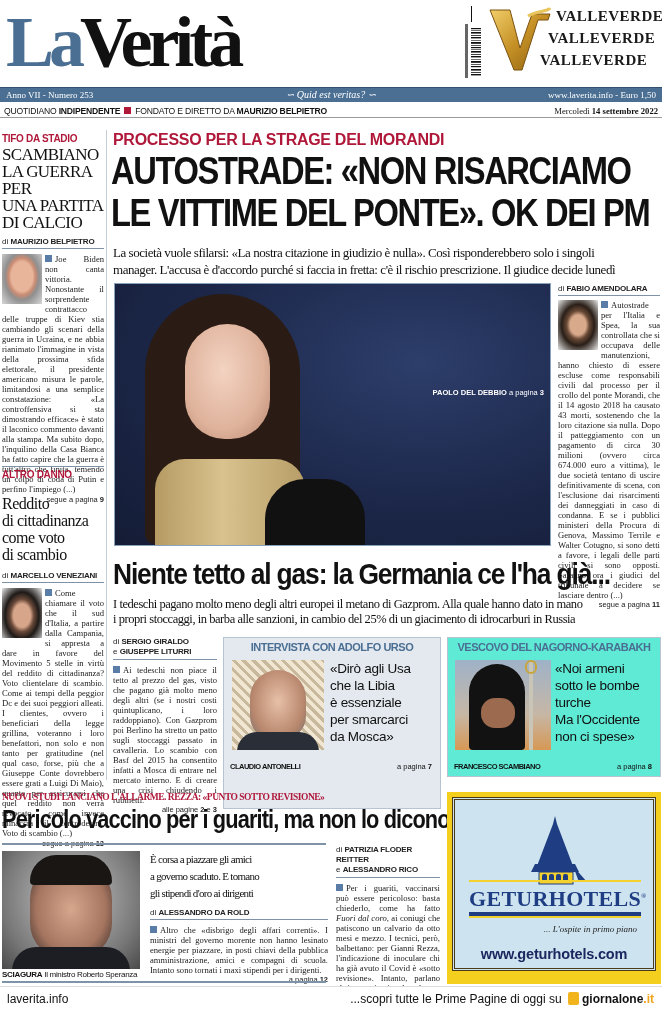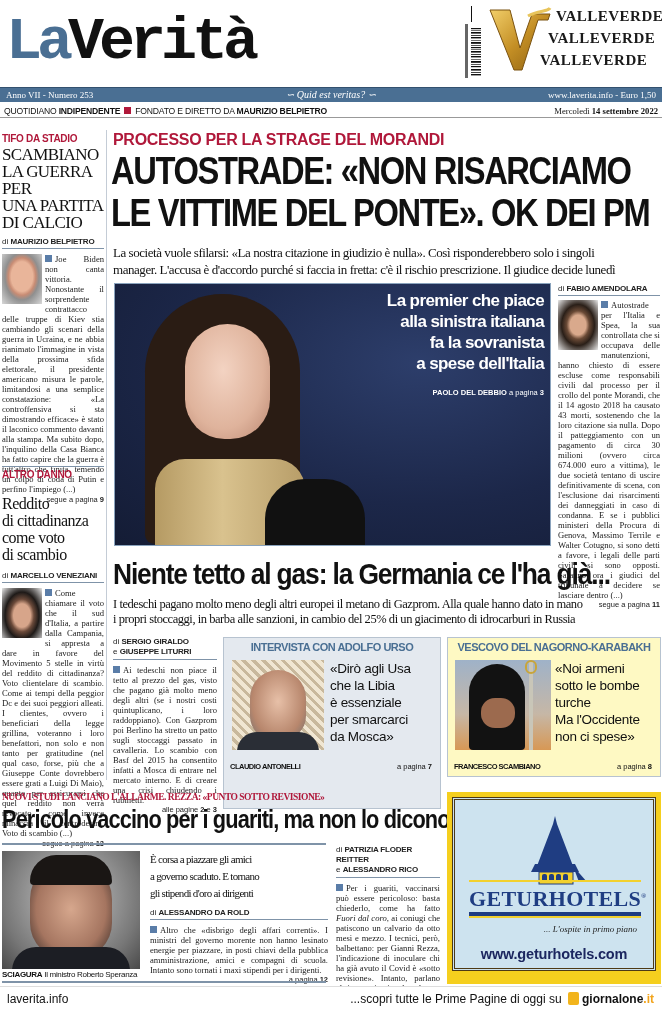"LaVerità" #logo { font-family: Liberation Mono, monospace -> Liberation Serif, serif; font-size: 60px -> 72px }
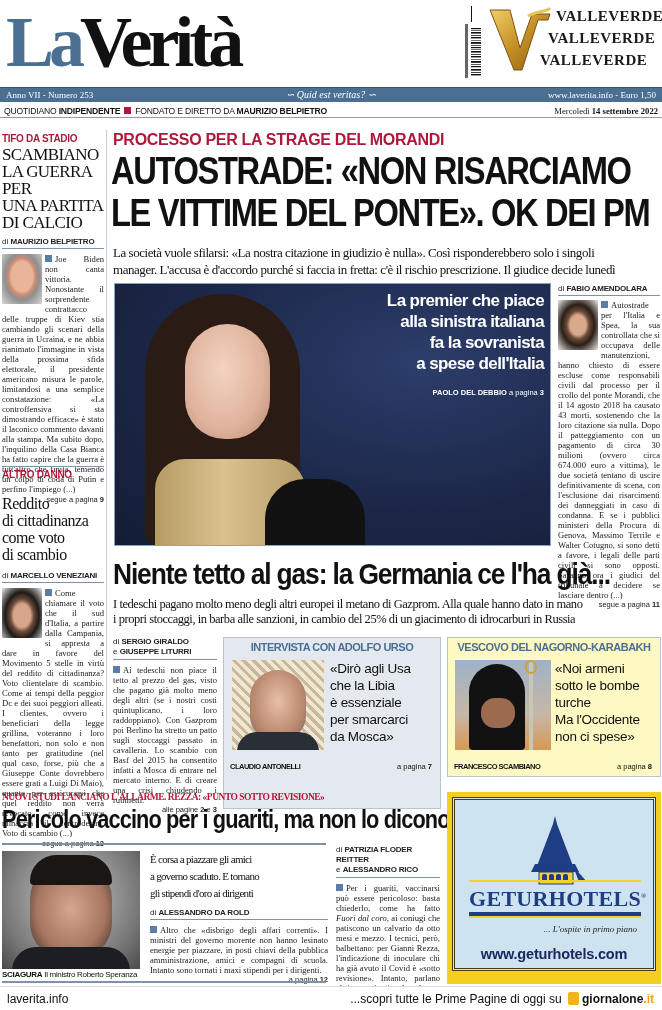"La premier che piace" div.abs { html: <div> <div>La premier che piace</div> <div>alla sinistra italiana</div> <div>fa la sovranista</div> <div>a spese dell'Italia</div> </div> -> none }
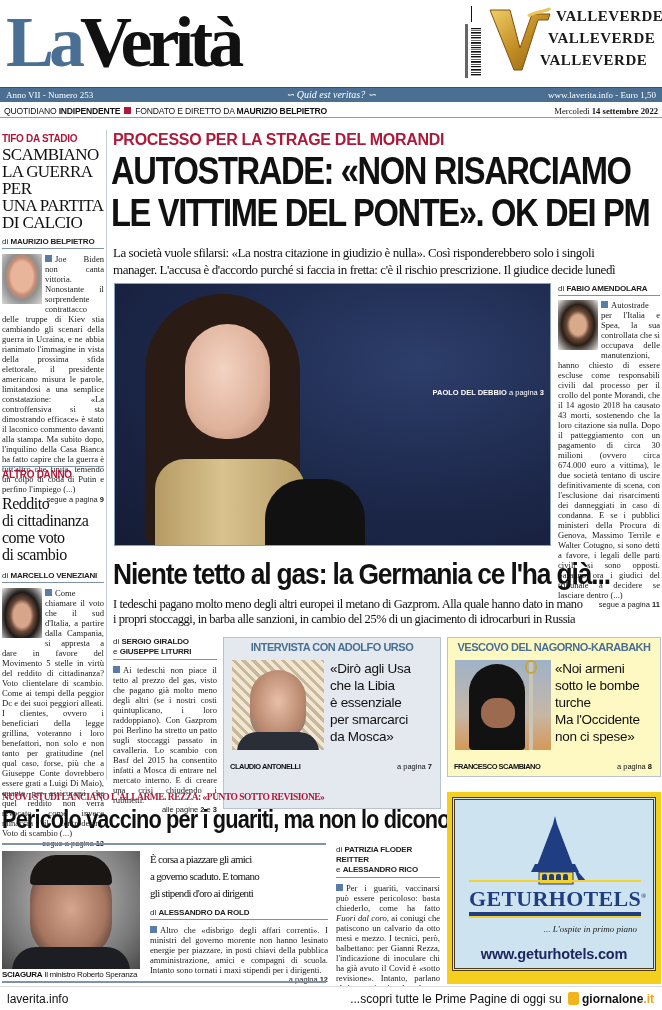"VESCOVO DEL NAGORNO-KARABAKH" div.abs { background: #fef9c3 -> #5eead4 }
